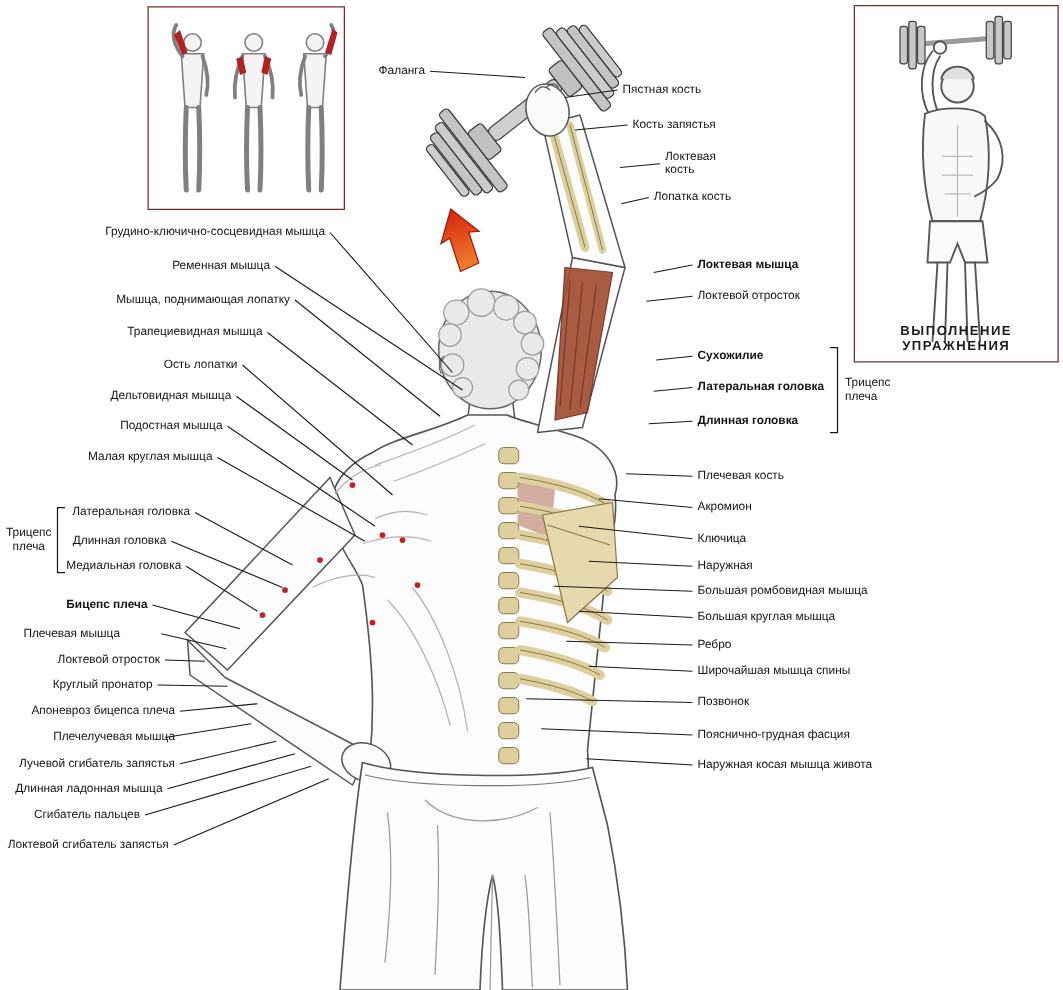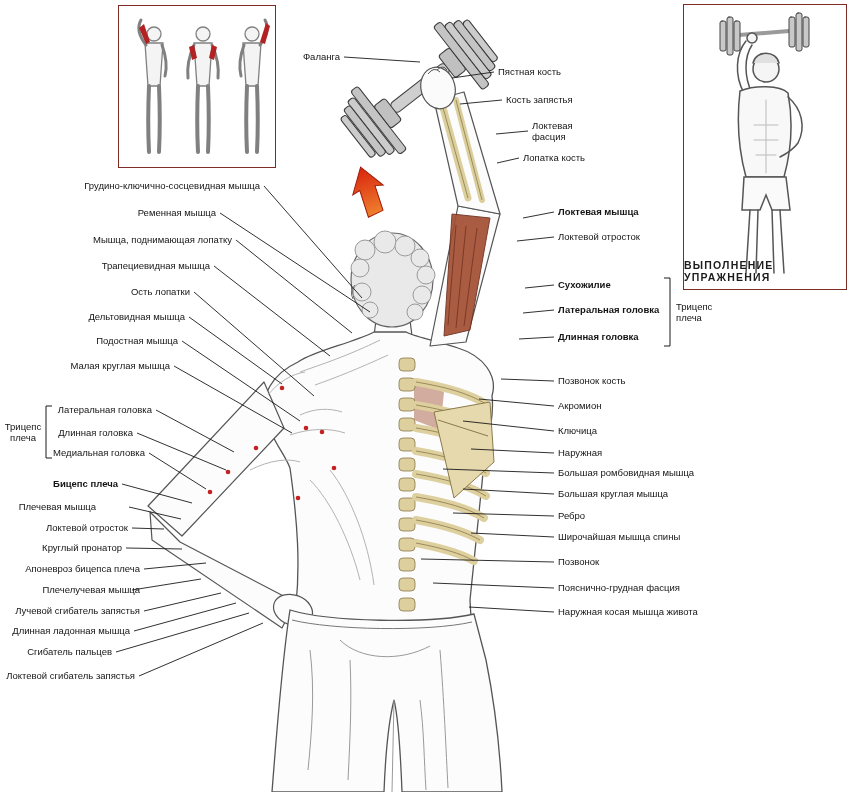"Локтевая фасция" div.lbl { text: фасция -> кость }
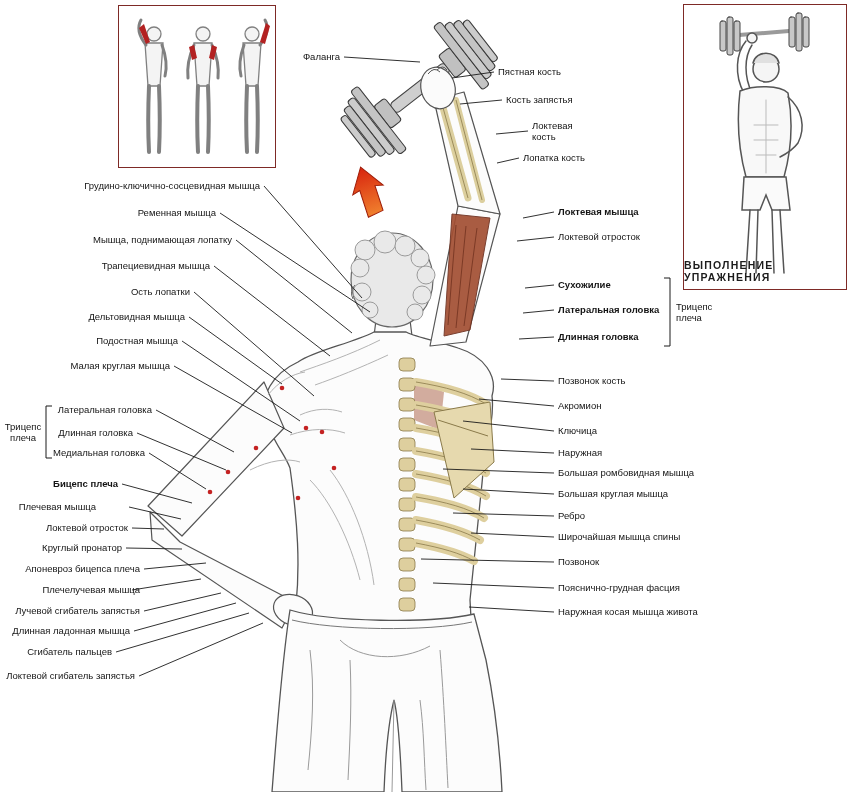"ВЫПОЛНЕНИЕ УПРАЖНЕНИЯ" .caption { text-align: left -> center }
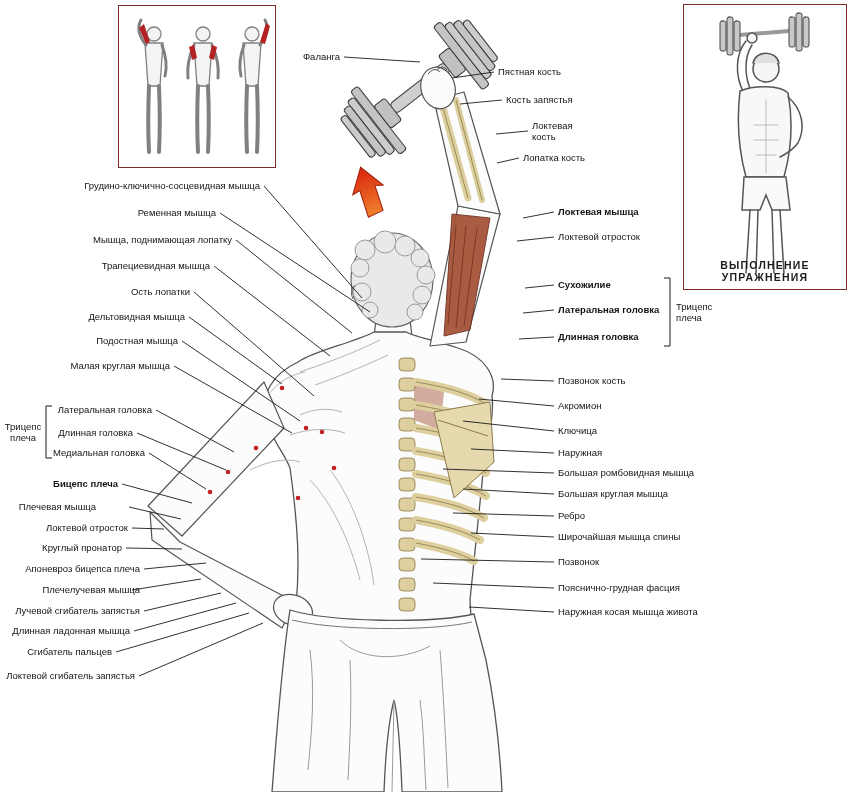"Позвонок кость" div.lbl { text: Позвонок -> Плечевая }
